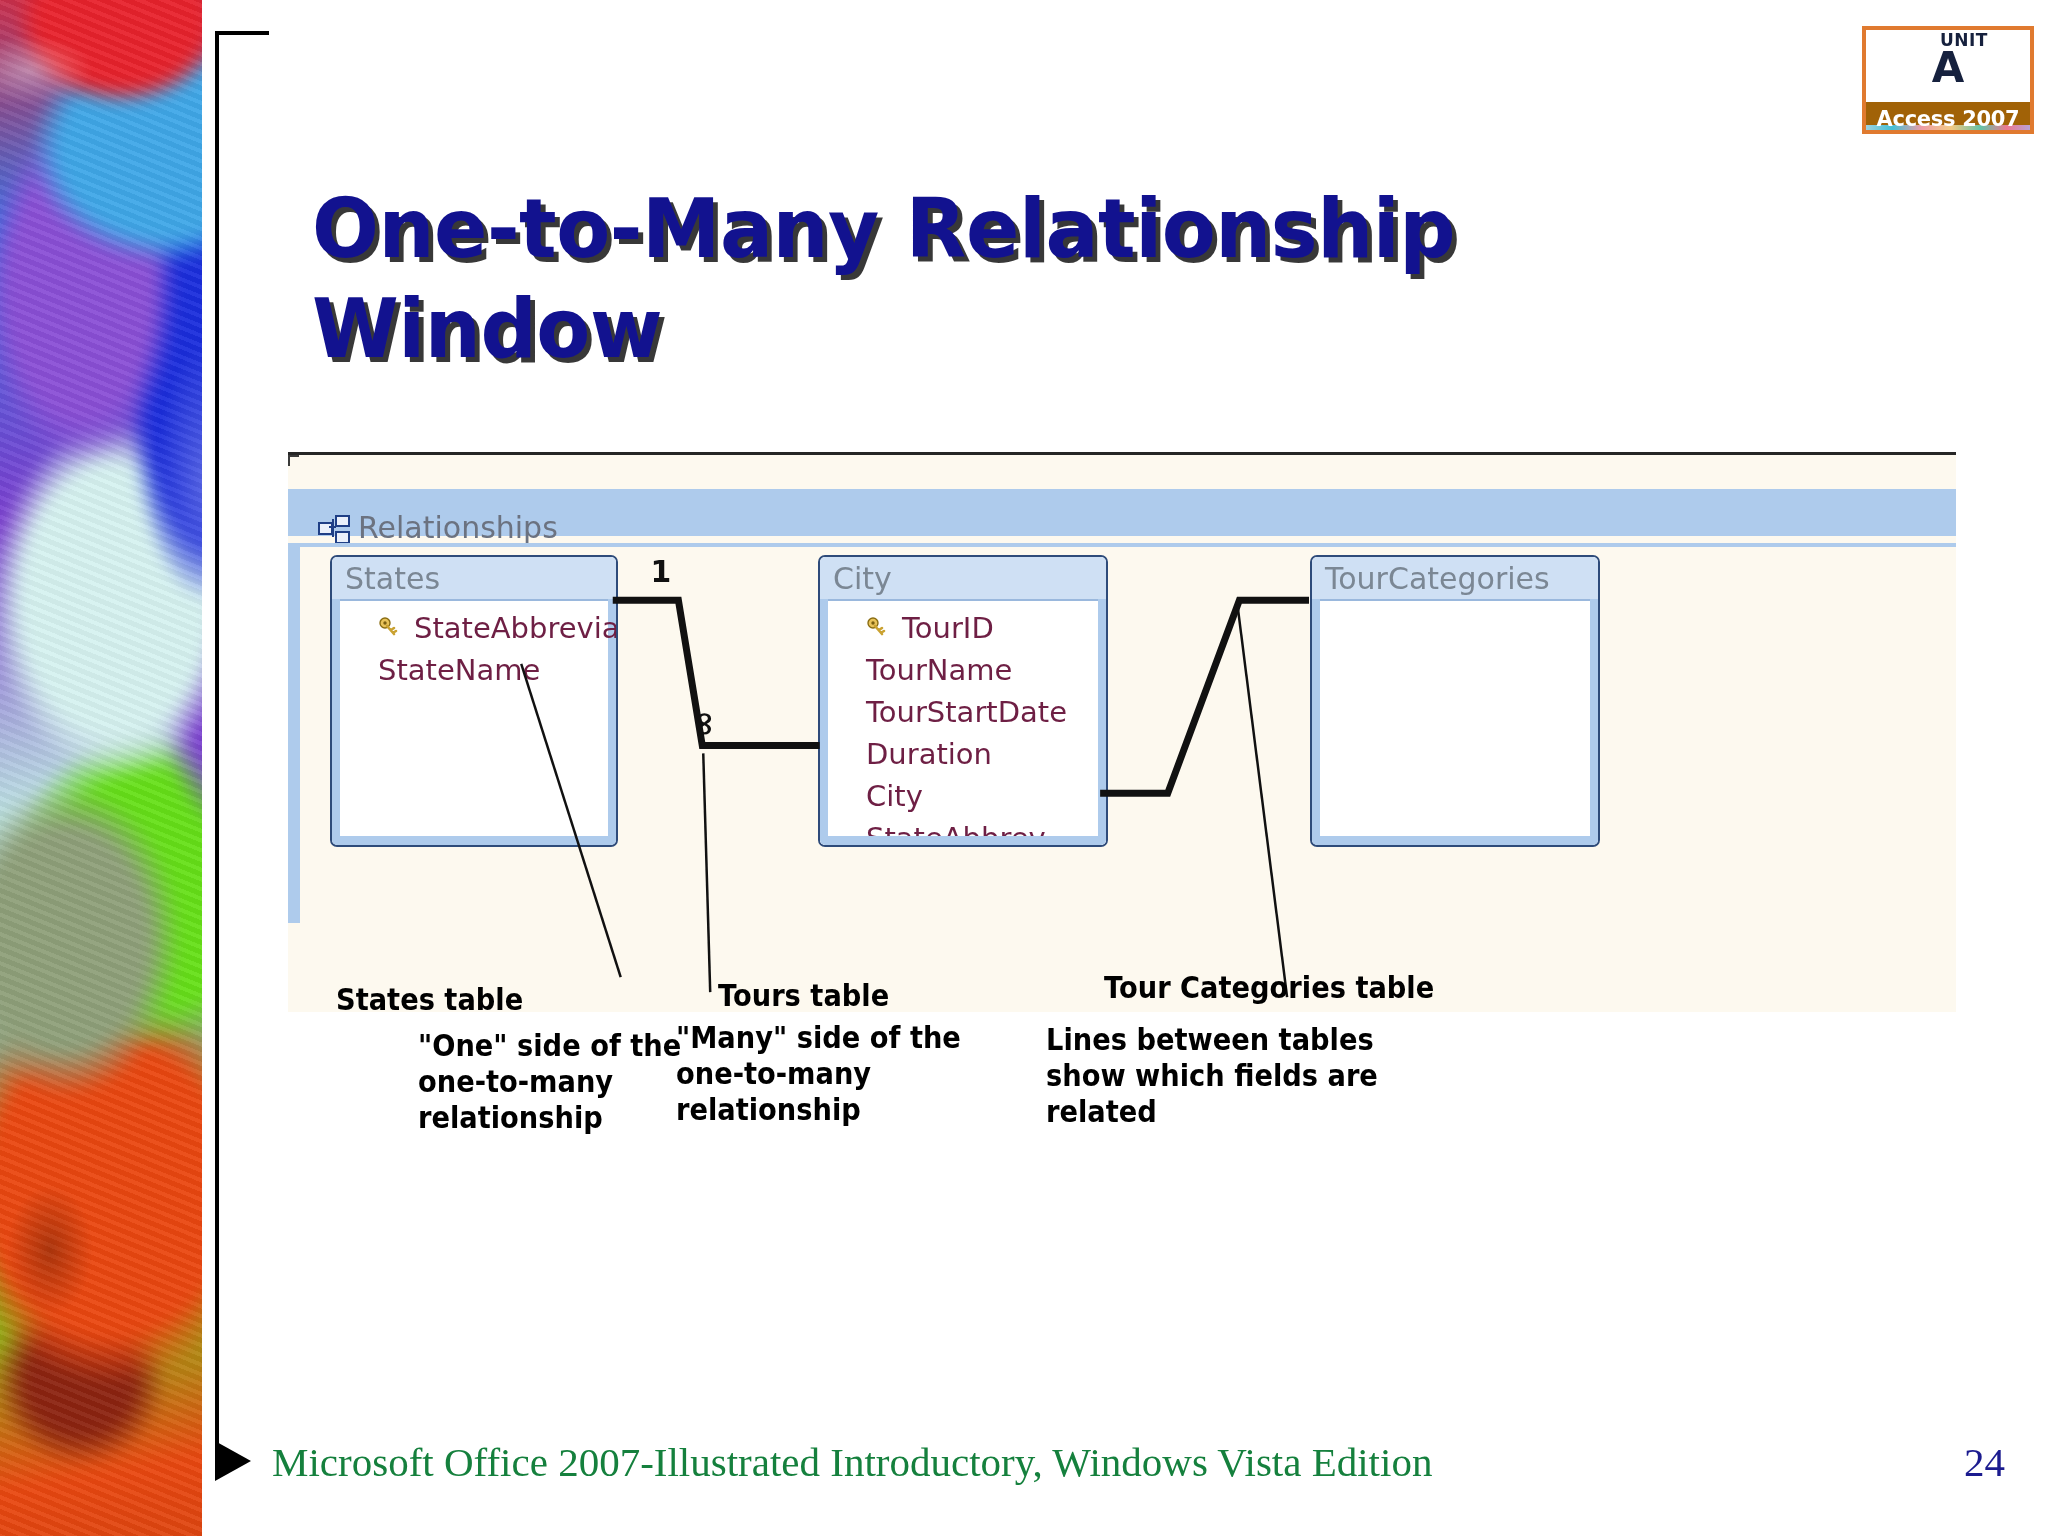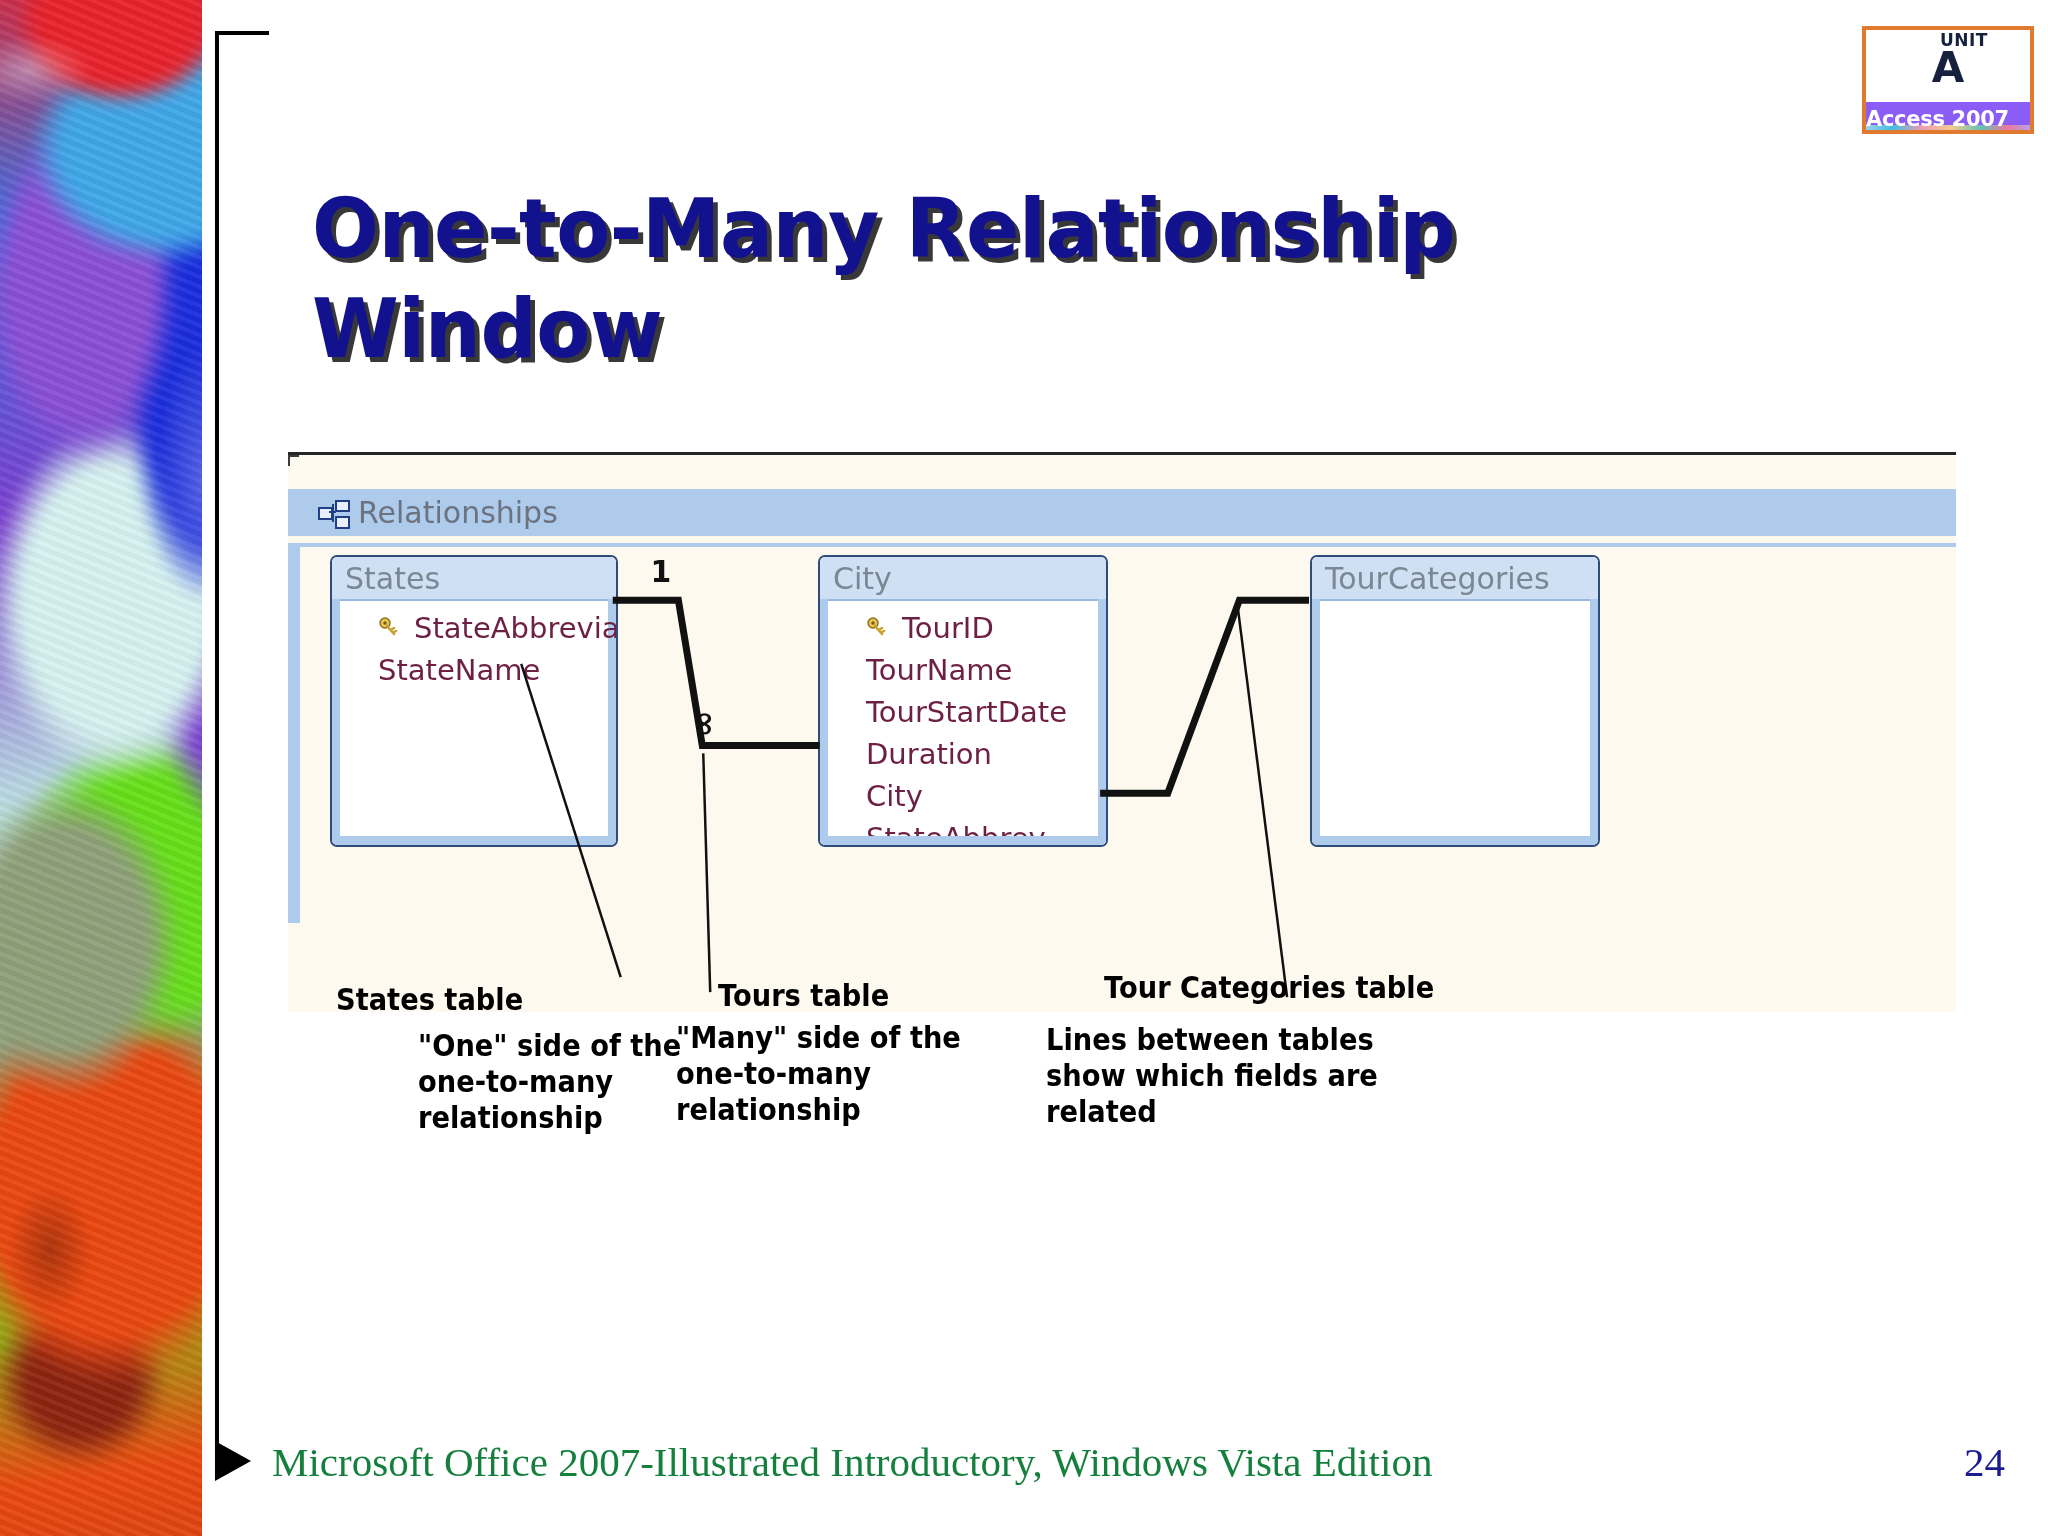"Access 2007" #unit-badge .ub-bot { background: #8b5cf6 -> #a16207; justify-content: flex-start -> center }
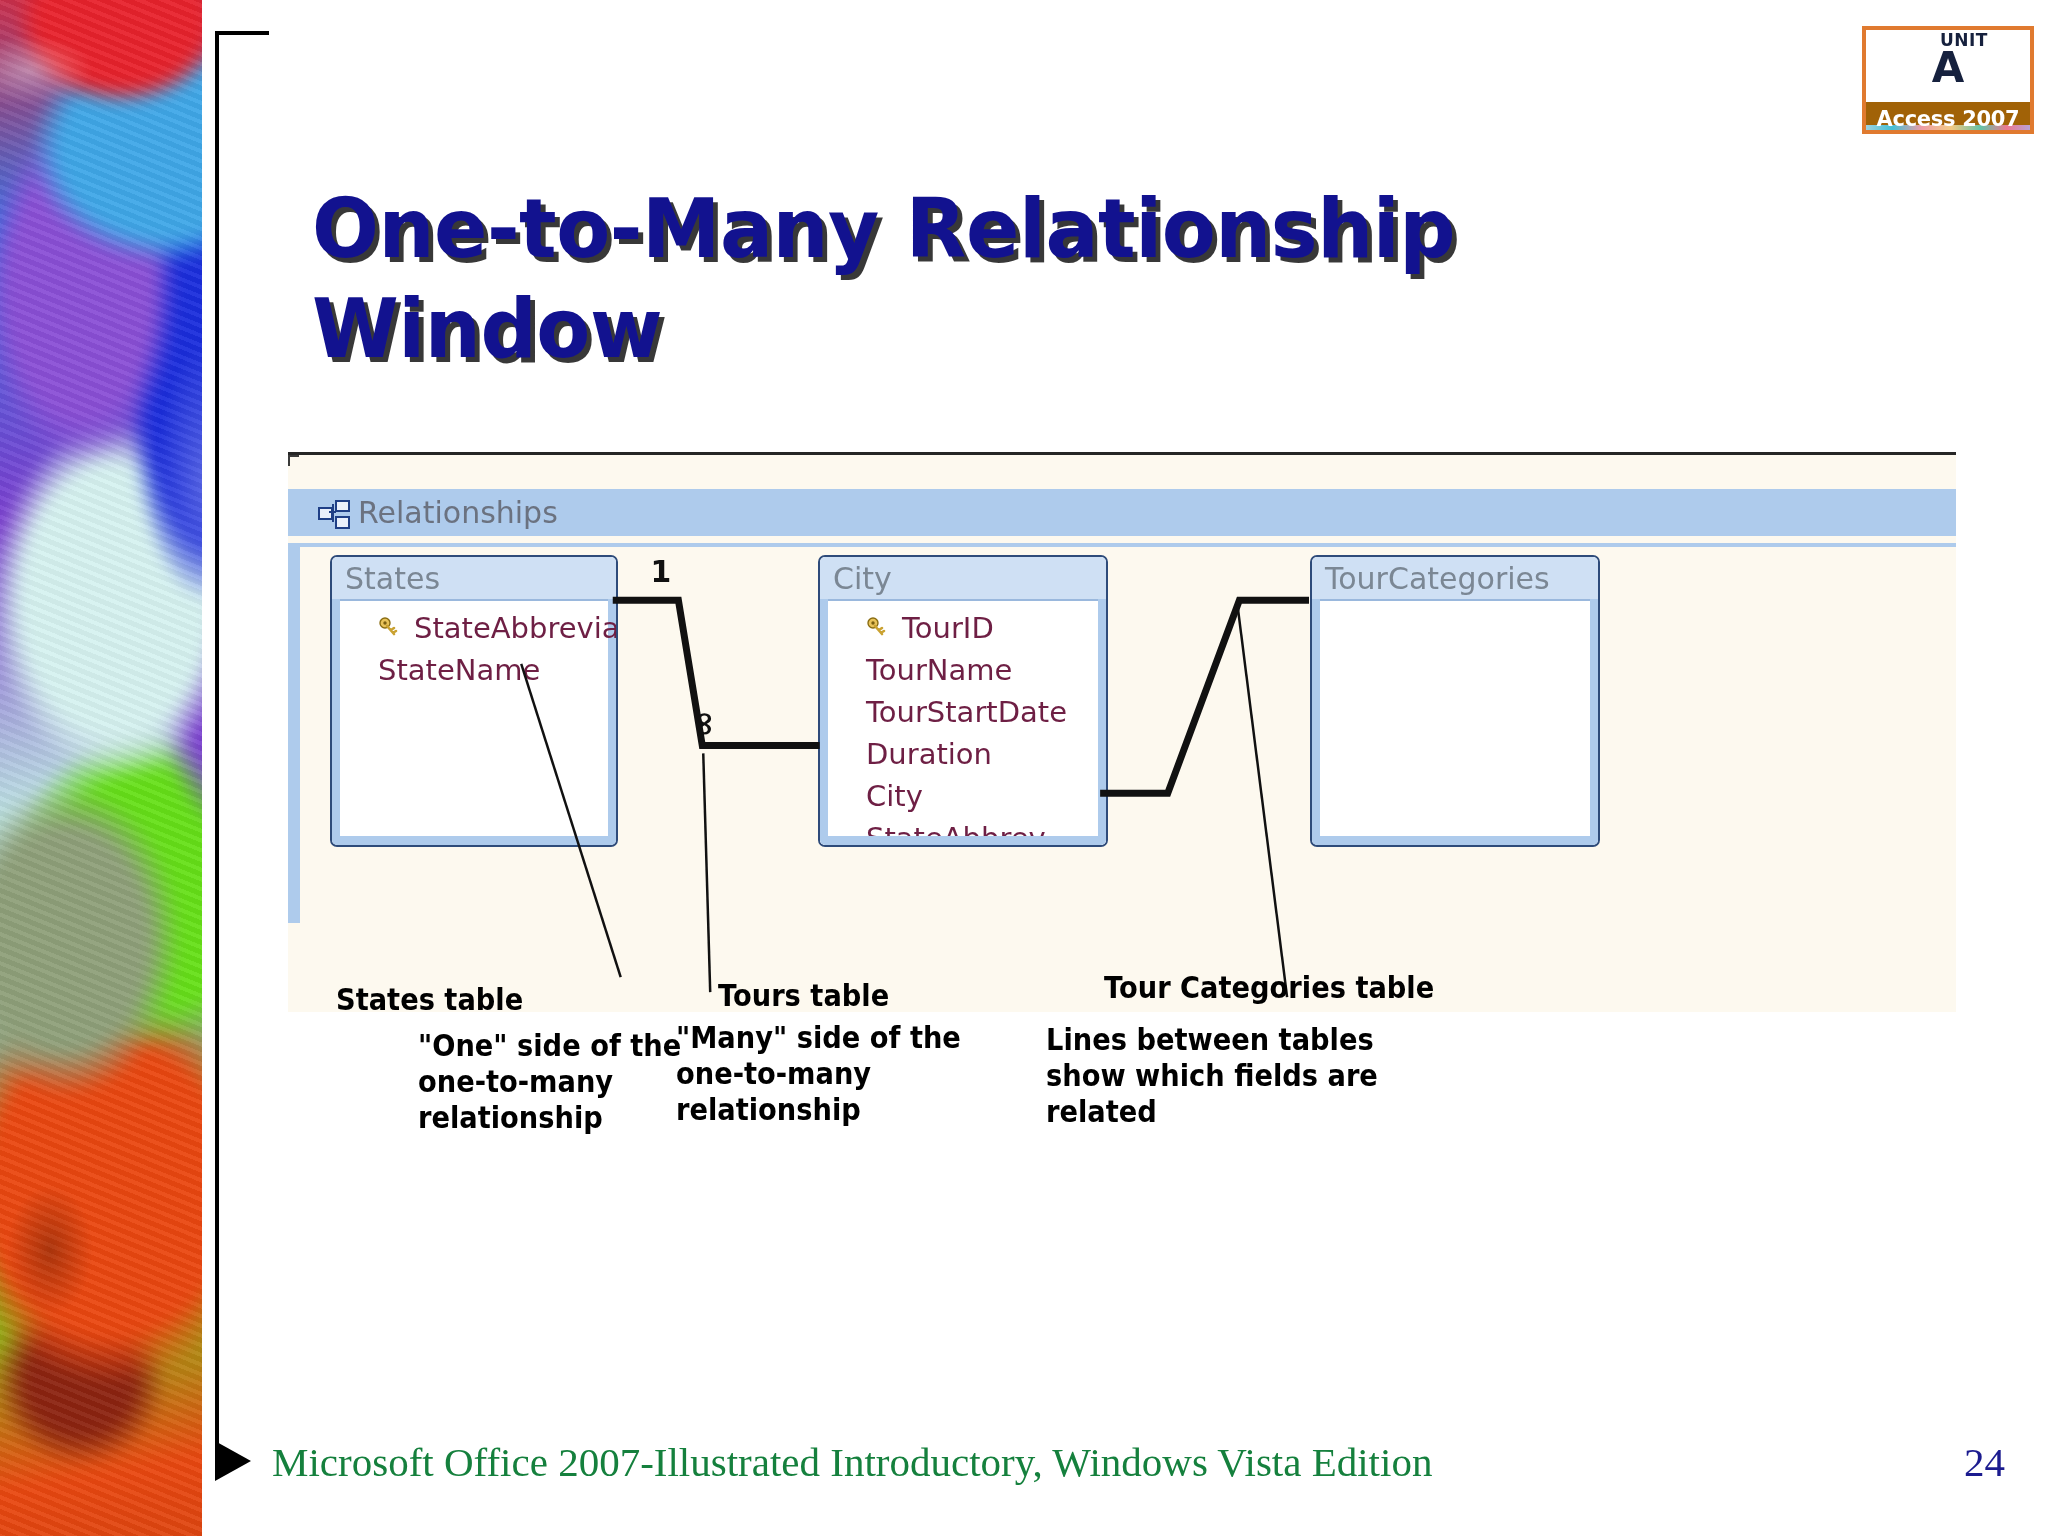"Relationships" #tab-relationships { padding: 0 16px -> 15px 16px }
